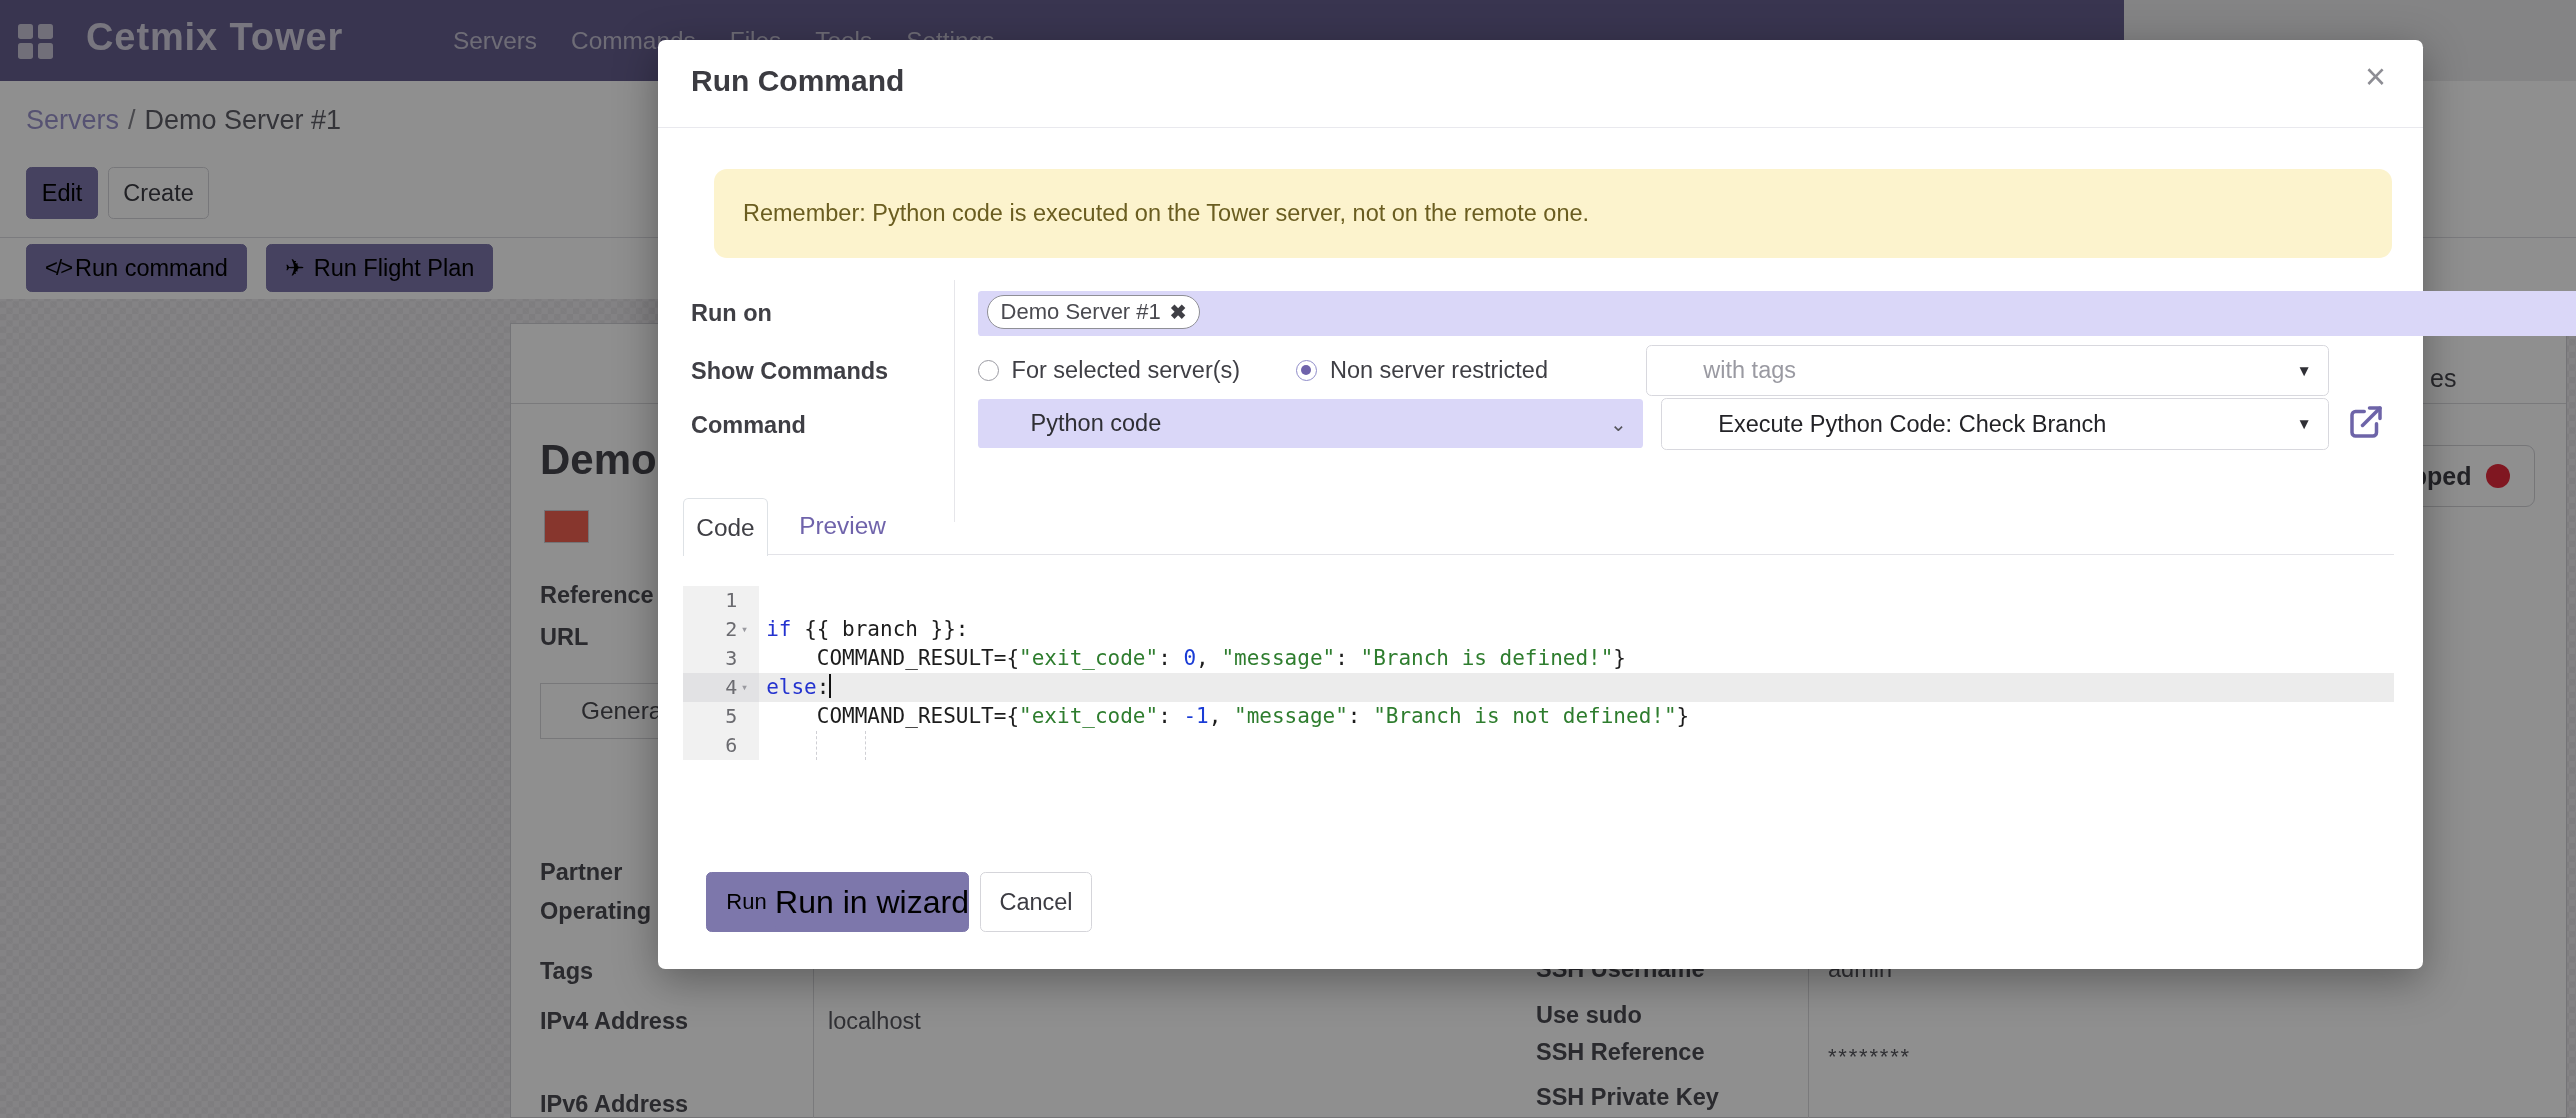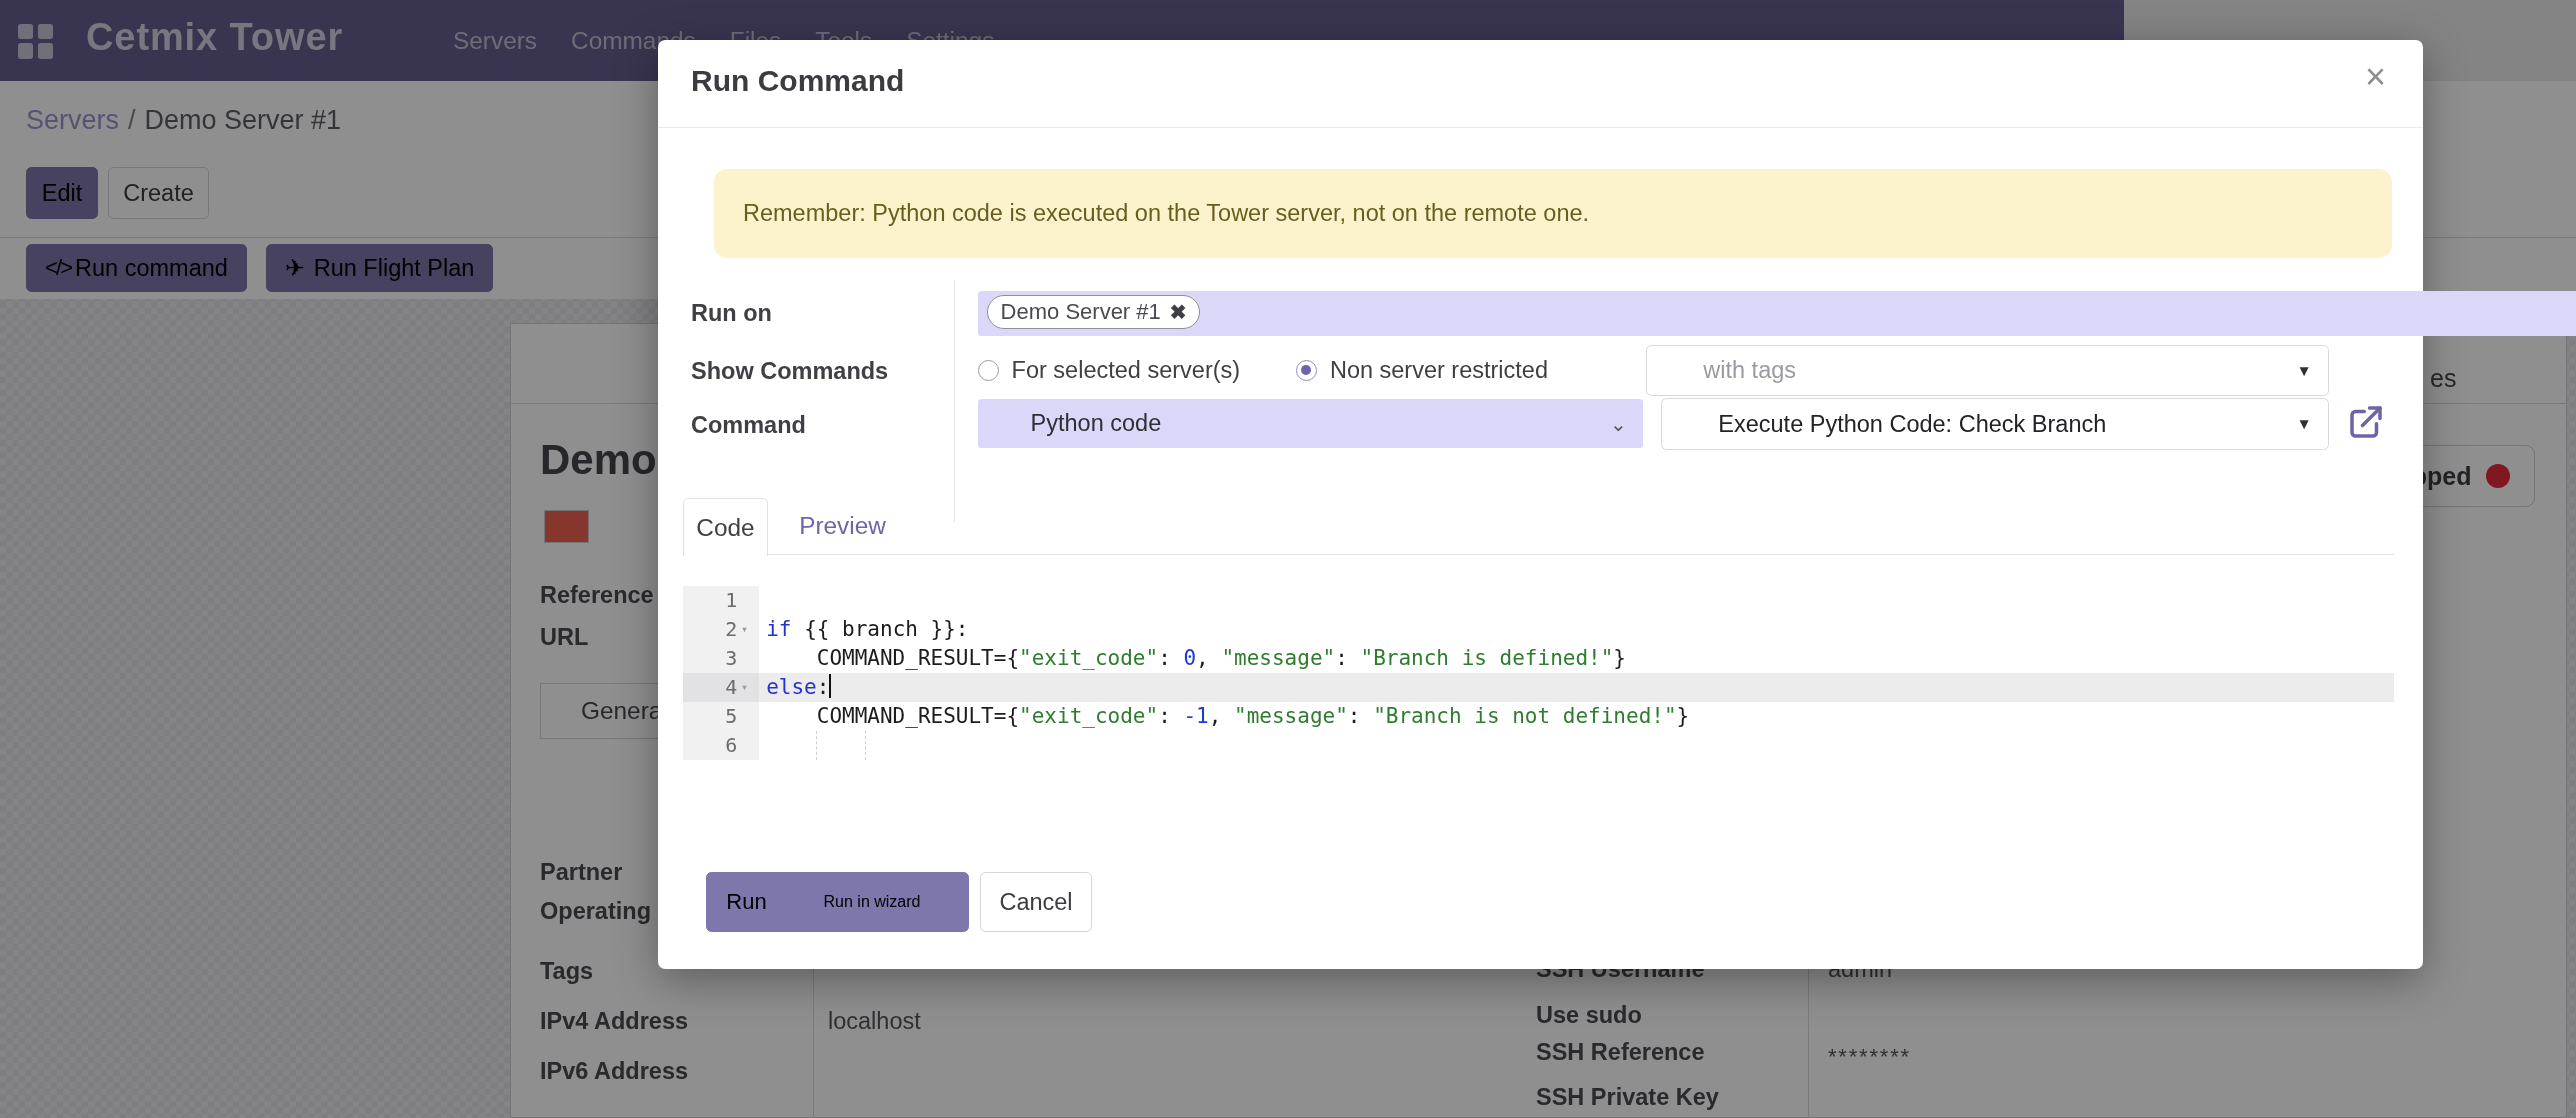"Run in wizard" div.btn { font-size: 16px -> 32px }
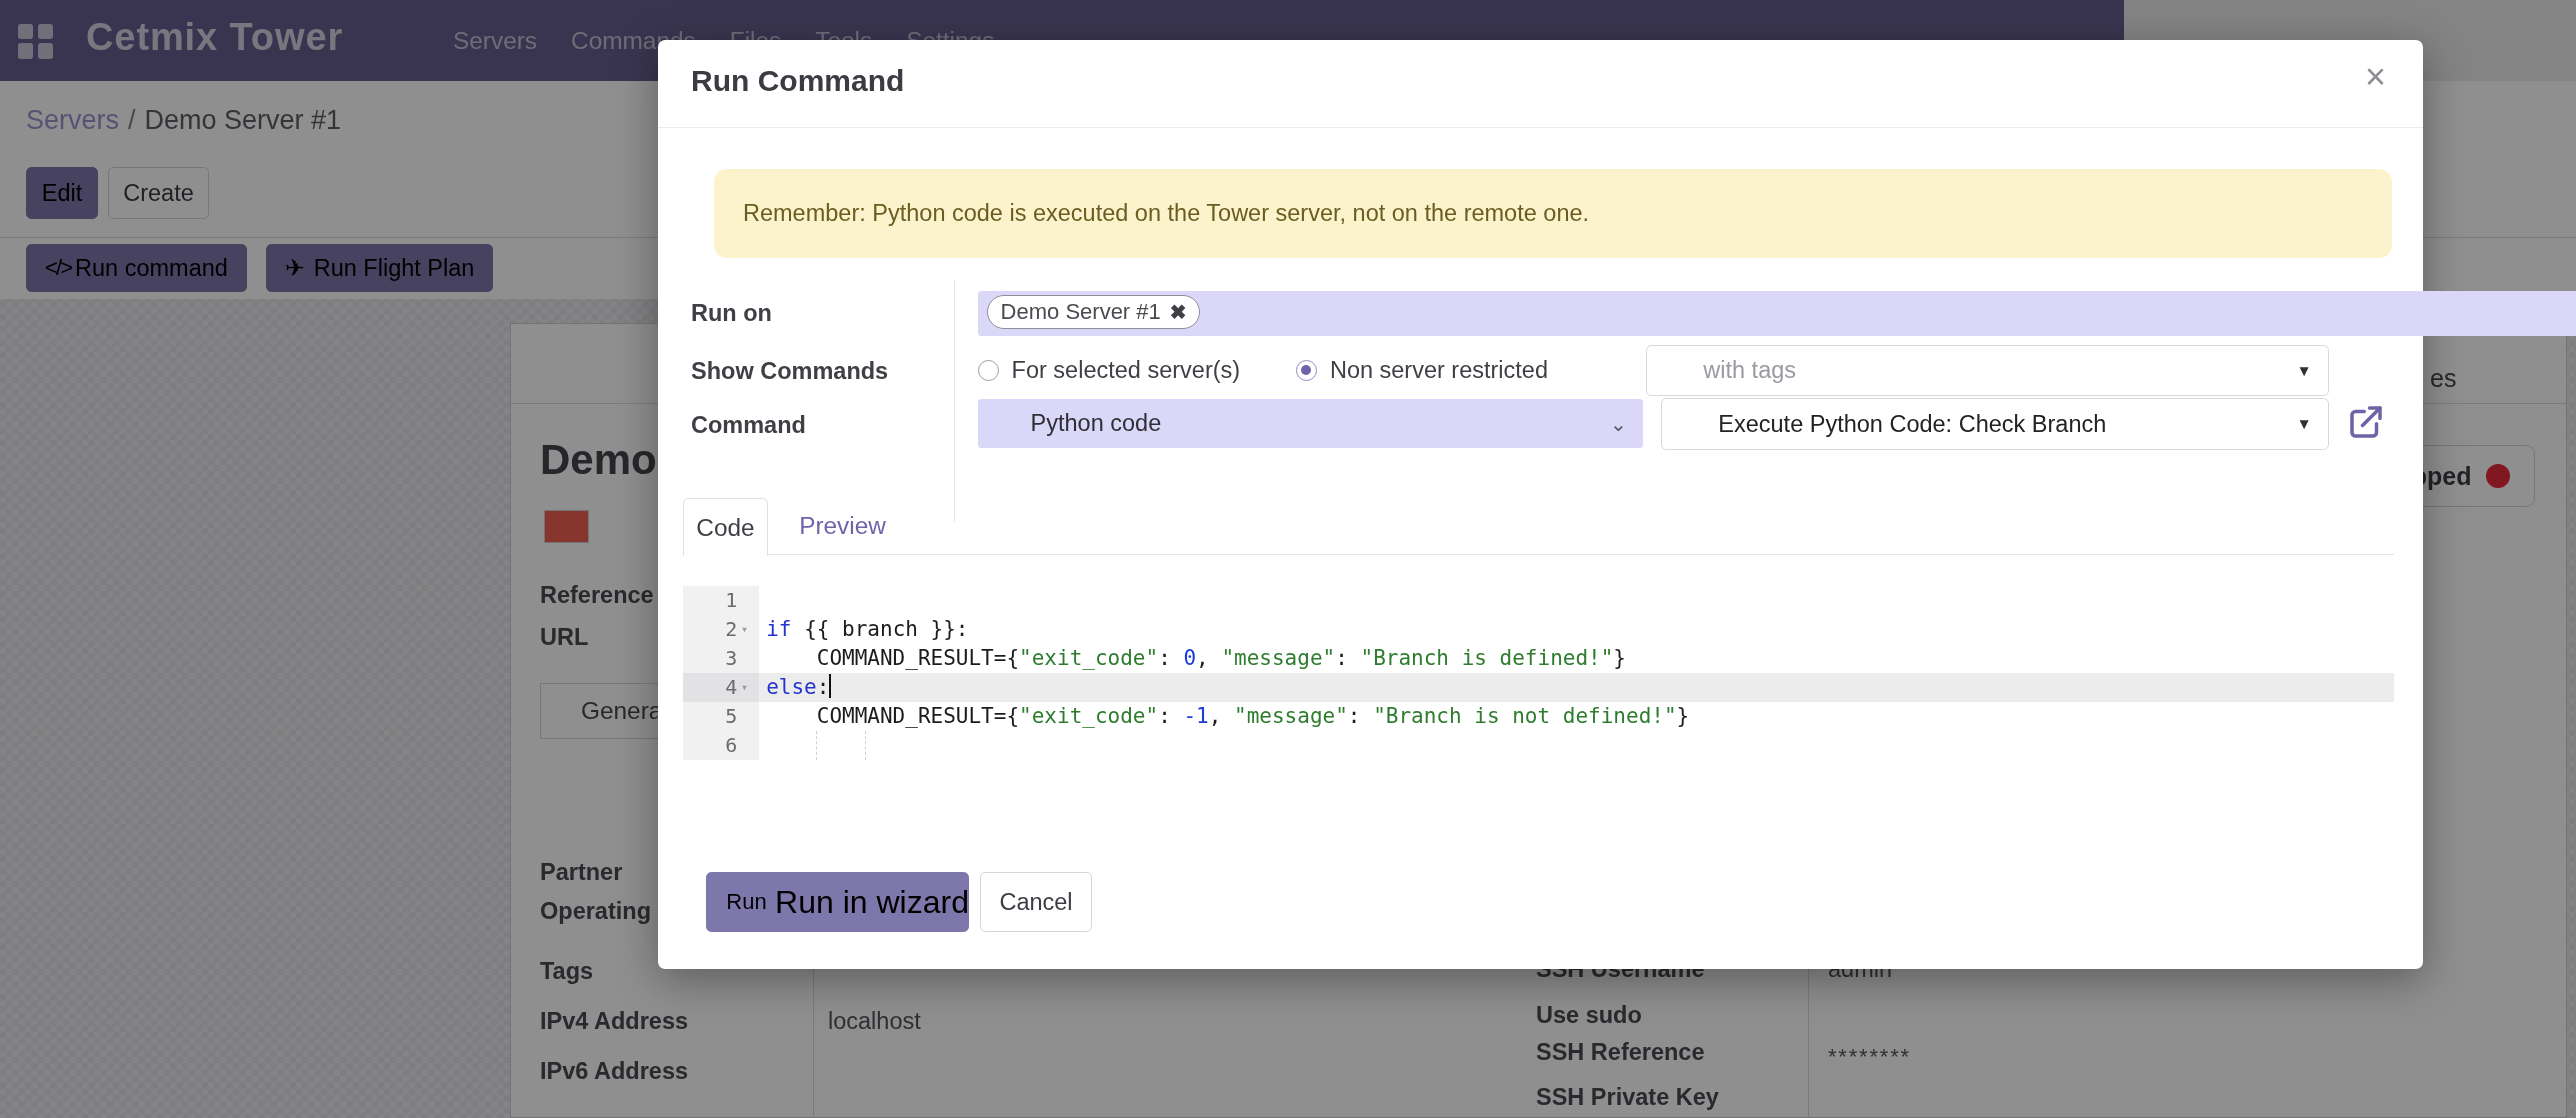"IPv6 Address" div.flabel { top: 734px -> 767px }
